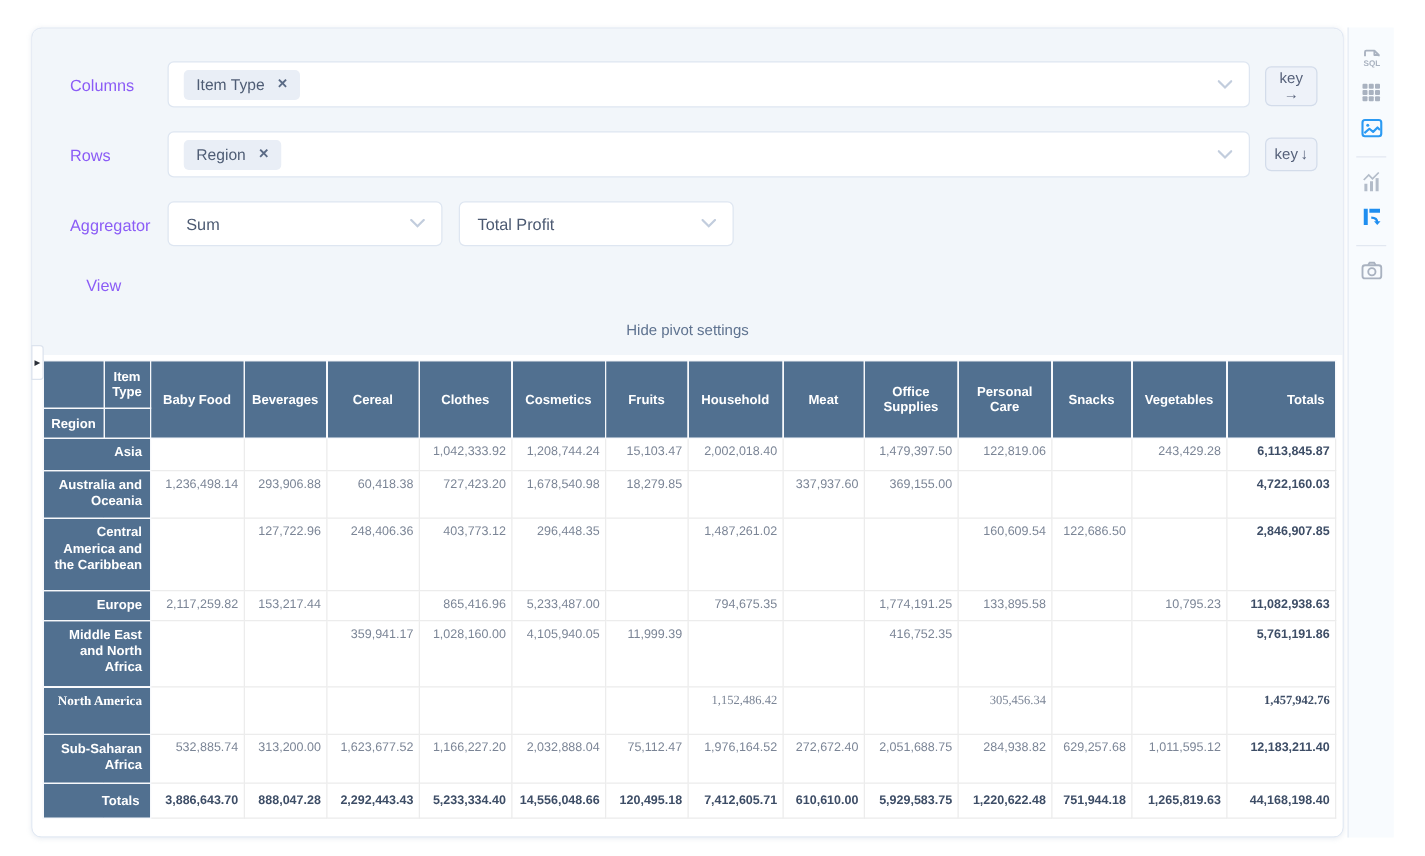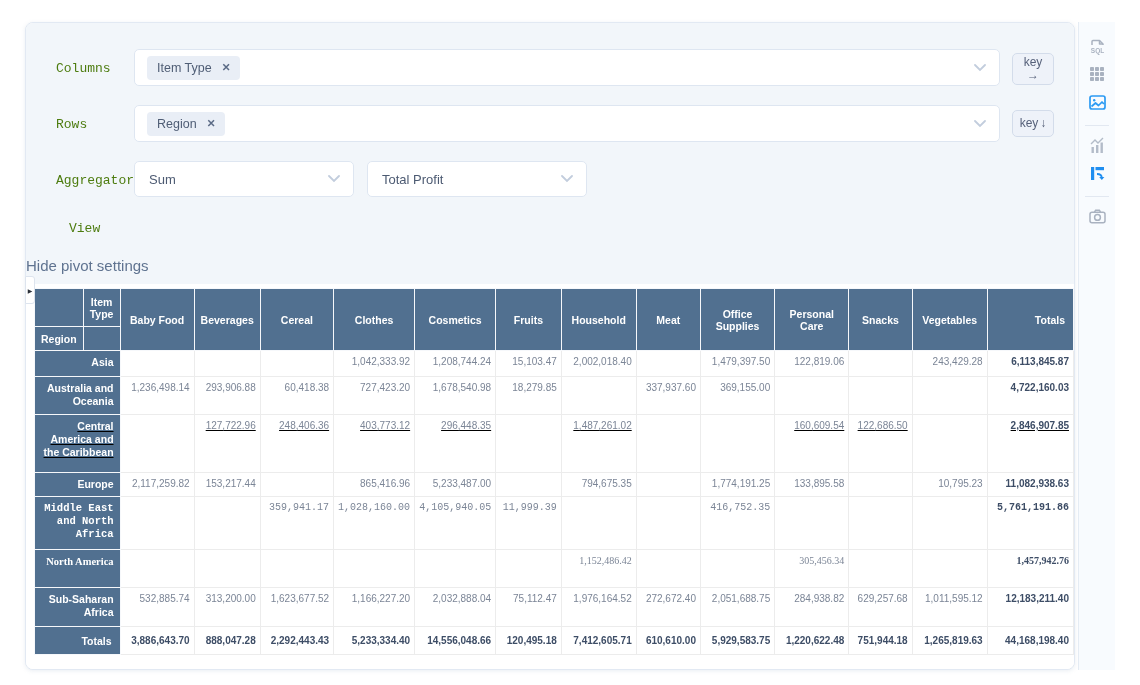"Columns" .field-label { color: #4d7c0f -> #8b5cf6; font-family: Liberation Mono, monospace -> none }
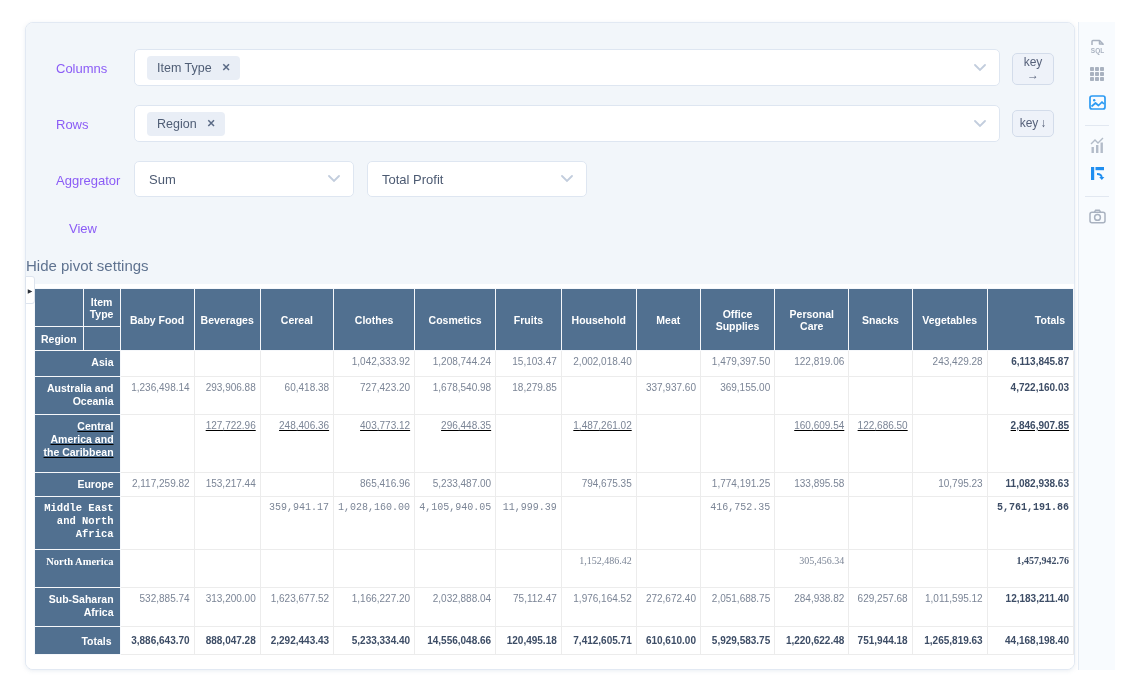"Hide pivot settings" .hide-link { font-size: 15px -> 12px; text-align: none -> center }
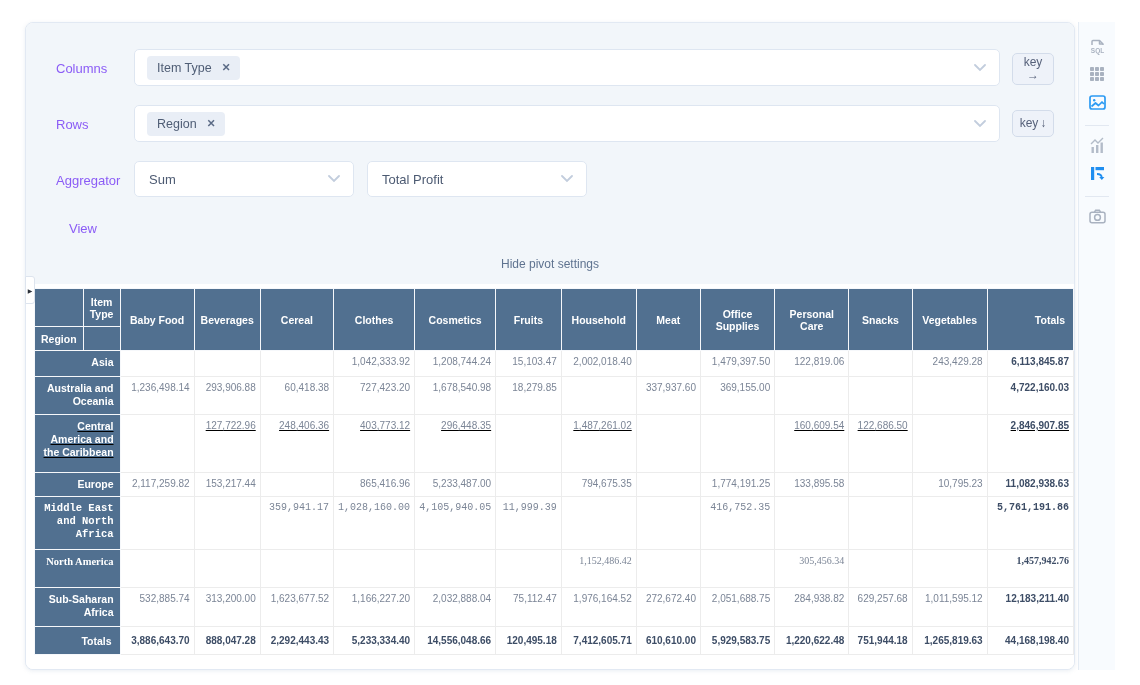"Central America and the Caribbean" tr { text-decoration: underline -> none }
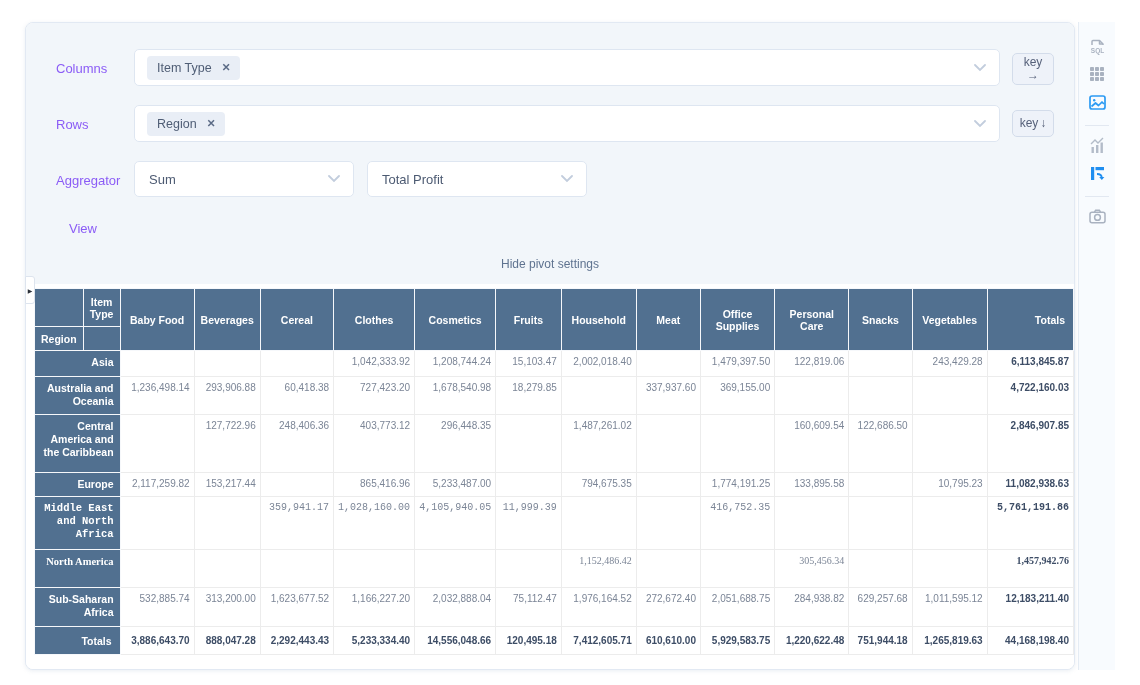"Middle East and North Africa" tr { font-family: Liberation Mono, monospace -> none }
